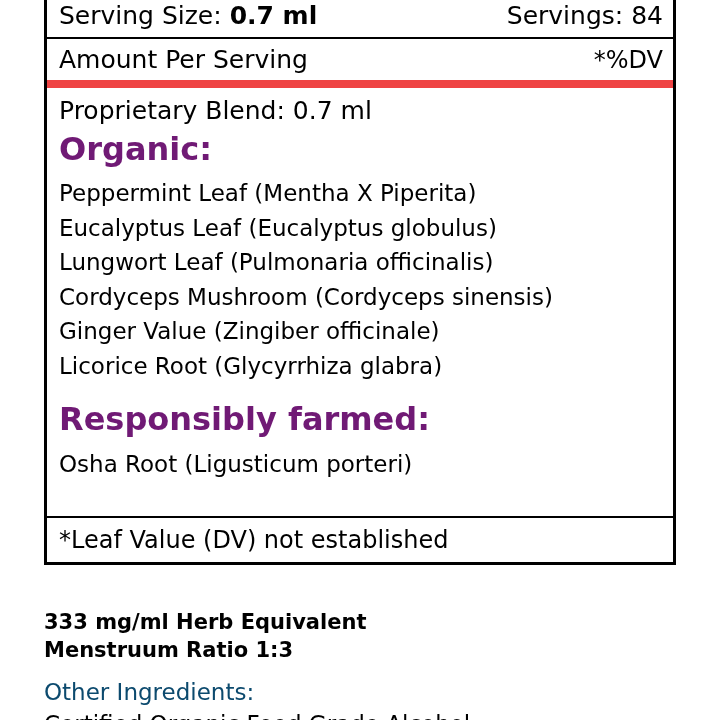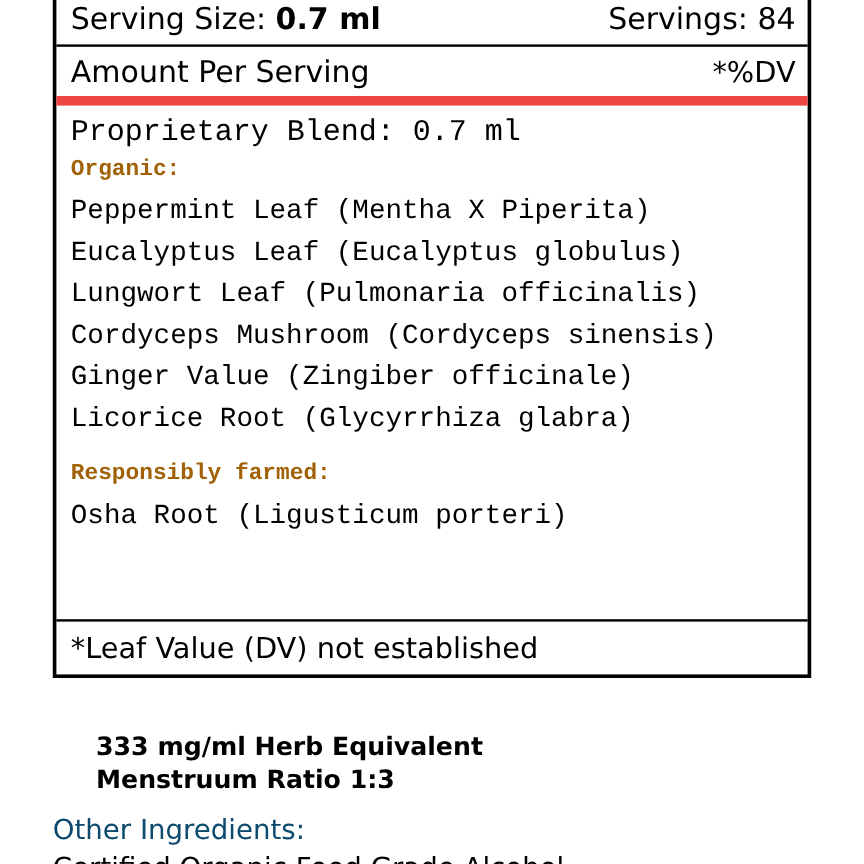"Proprietary Blend: 0.7 ml" .ingredients-block { font-family: Liberation Mono, monospace -> none }
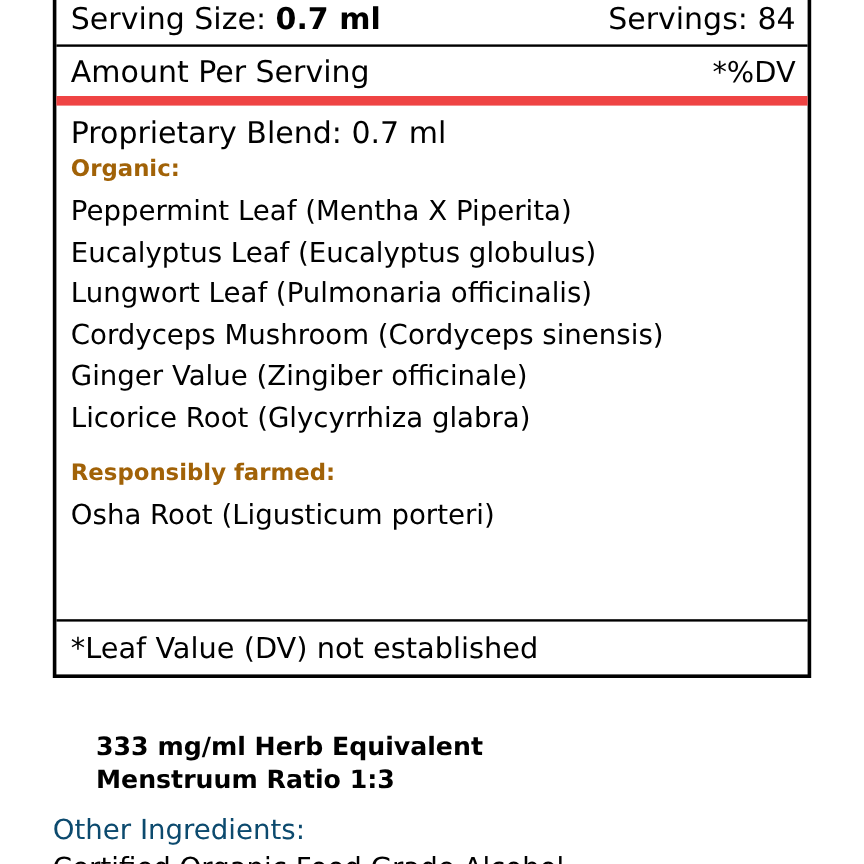"Organic:" .group-head { color: #a16207 -> #701a75; font-size: 19px -> 32px }
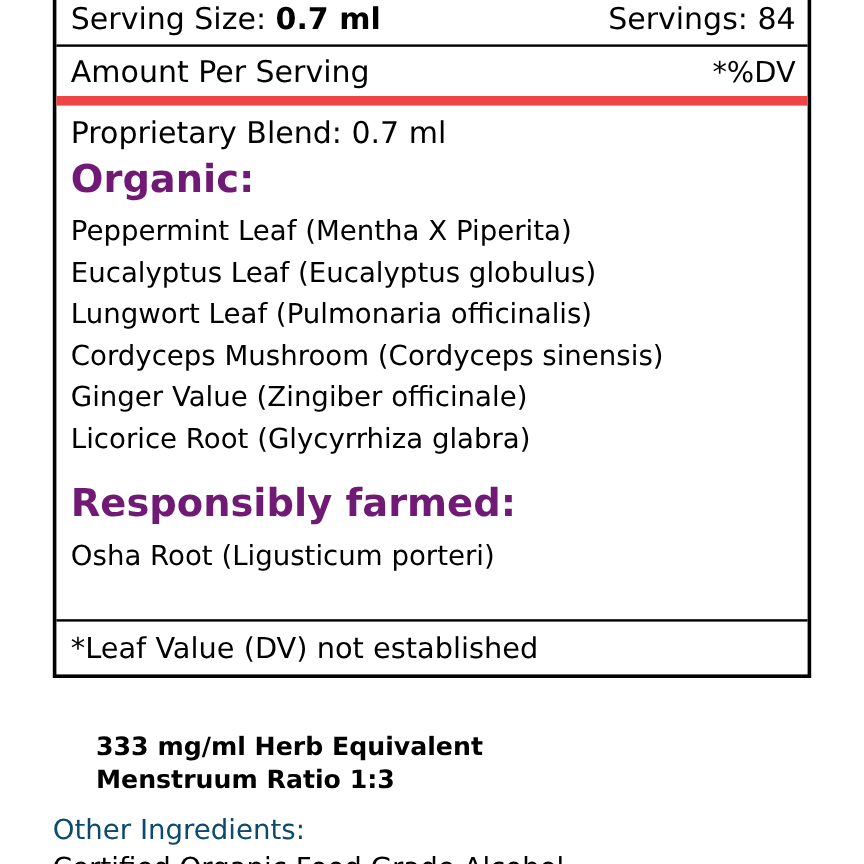"333 mg/ml Herb Equivalent" .herb-equiv { margin-left: 36px -> none }
